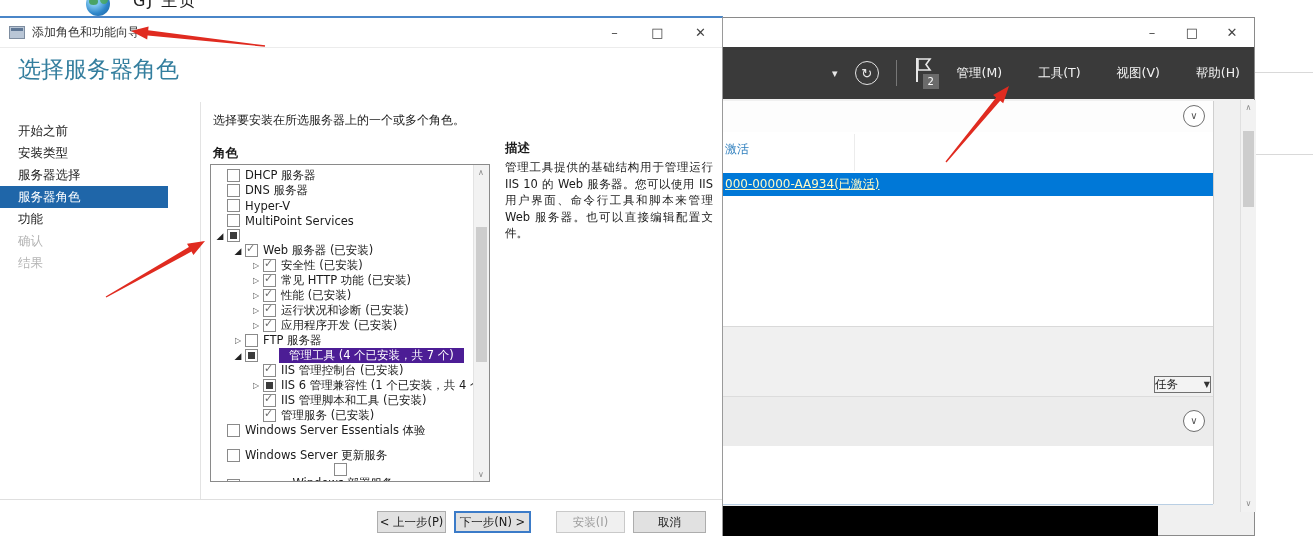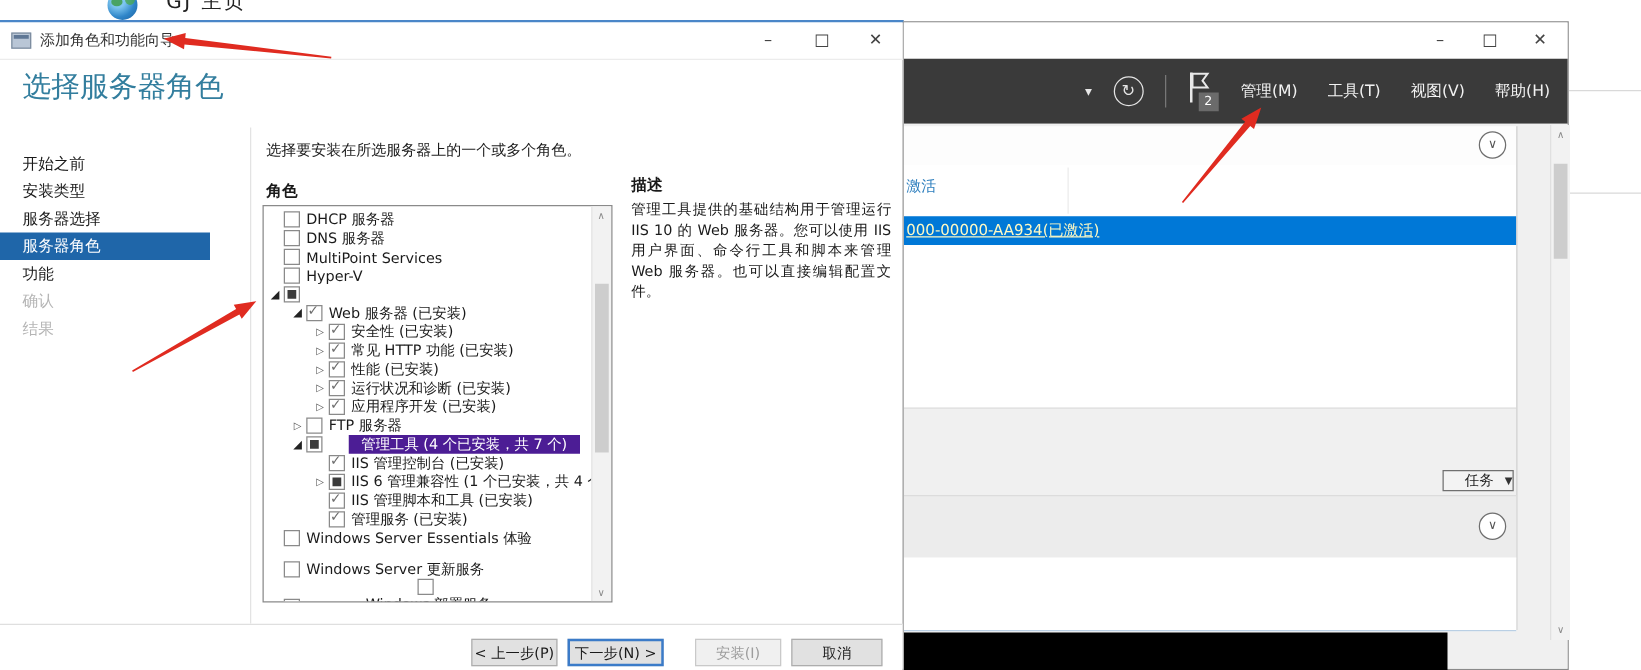"管理(M)" span { gap: 24px -> 36px }
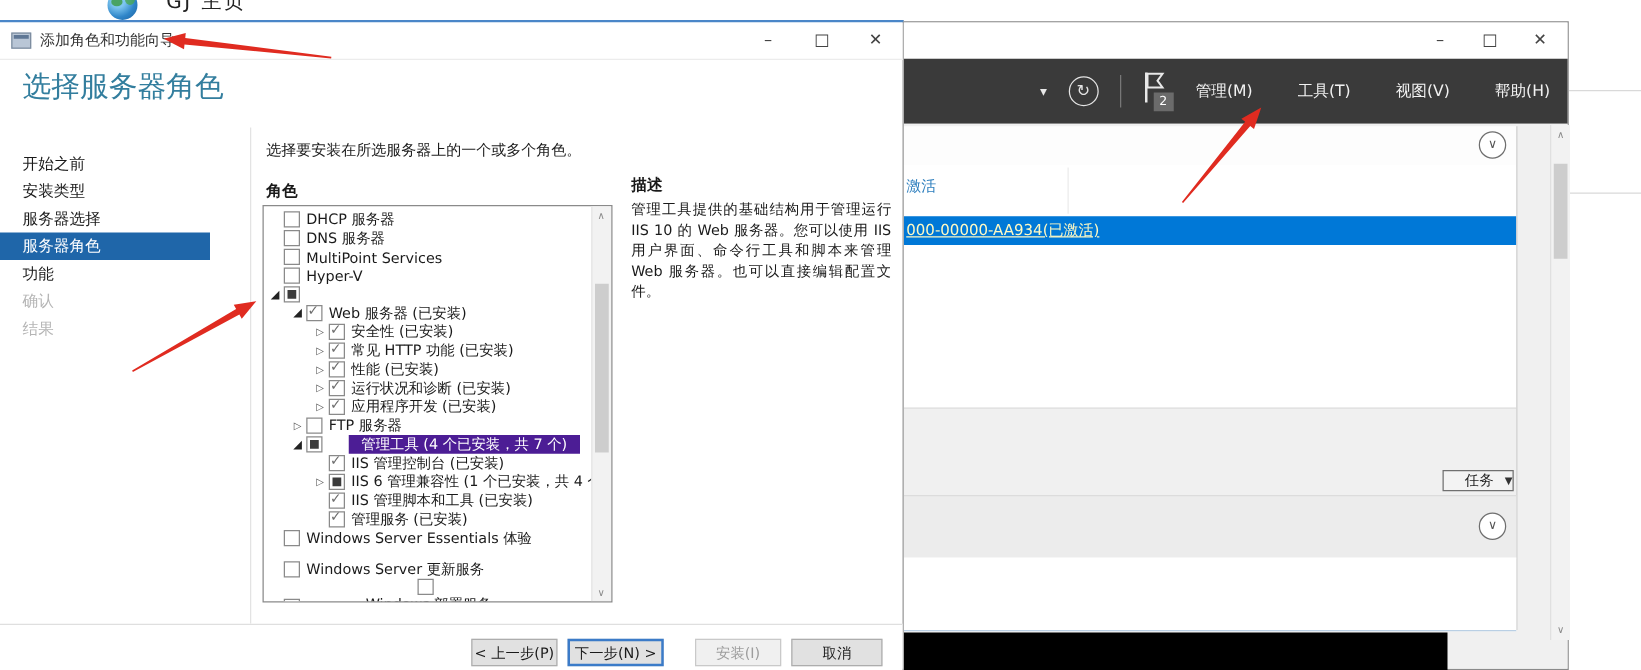"MultiPoint Services" div.role-row { order: before "Hyper-V" -> after "Hyper-V" }
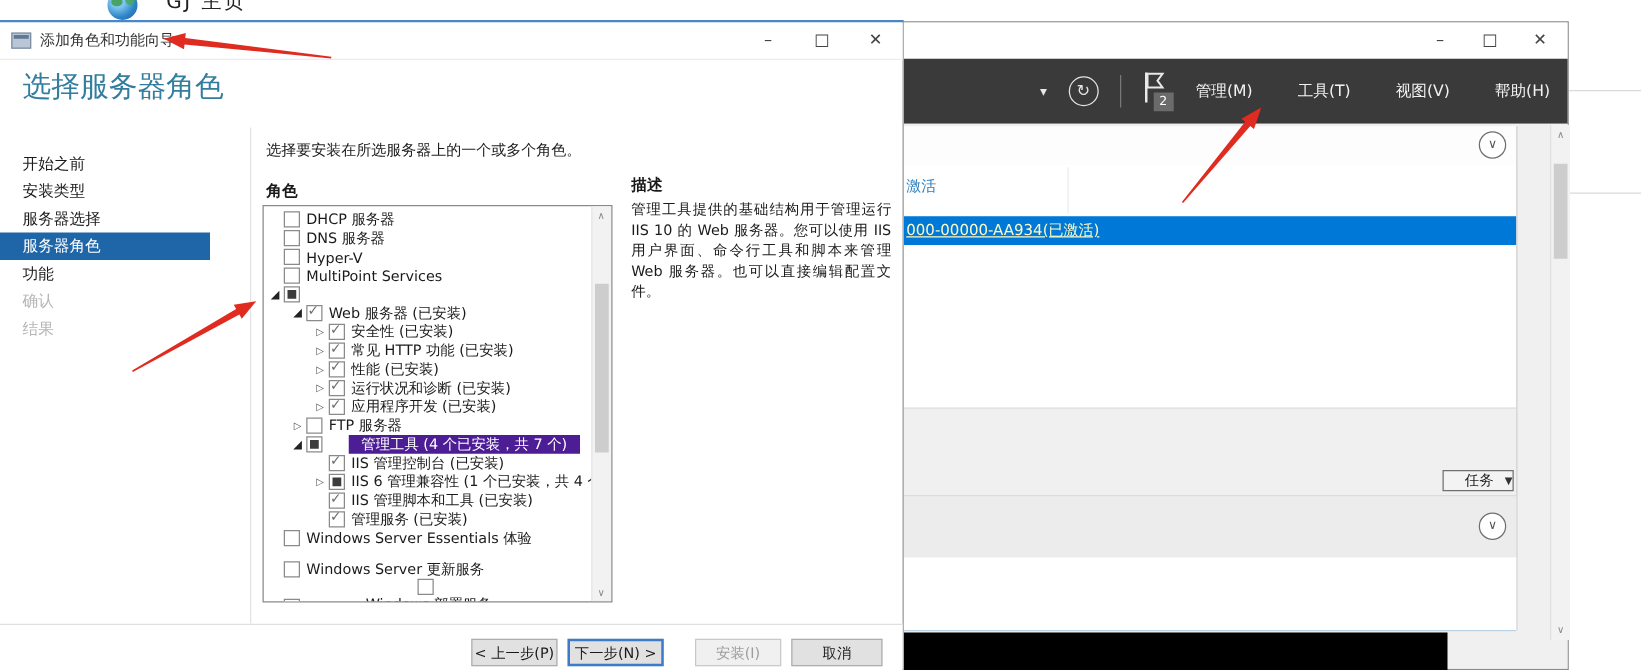"任务" .tasks-btn { justify-content: flex-end -> space-between }
